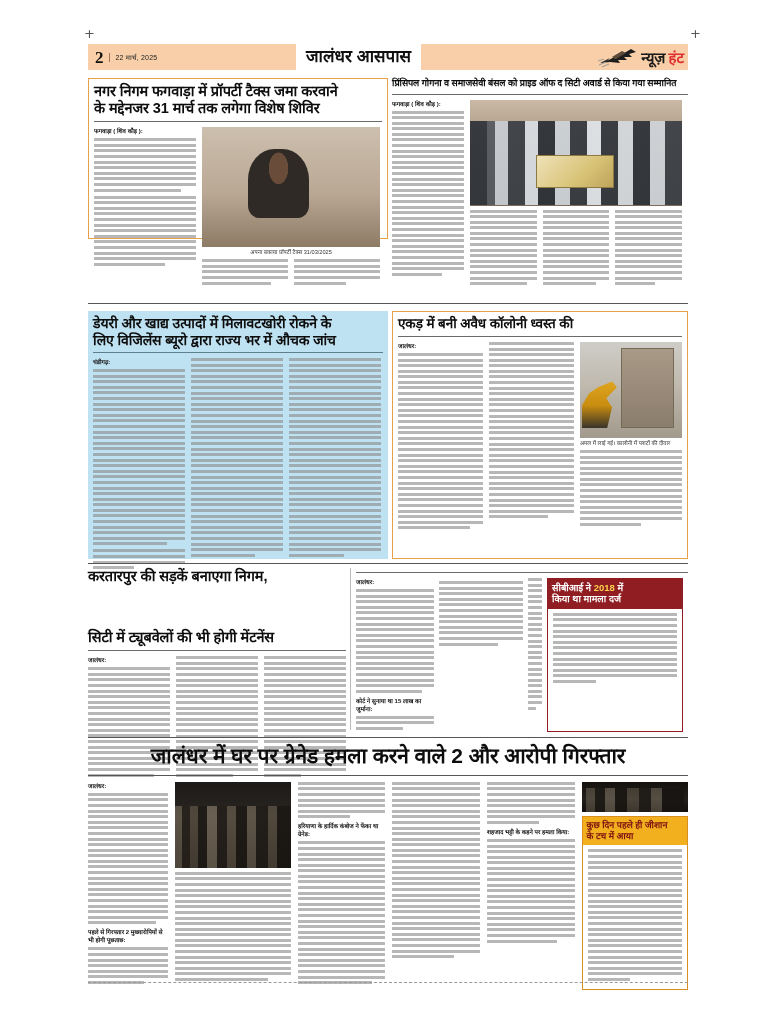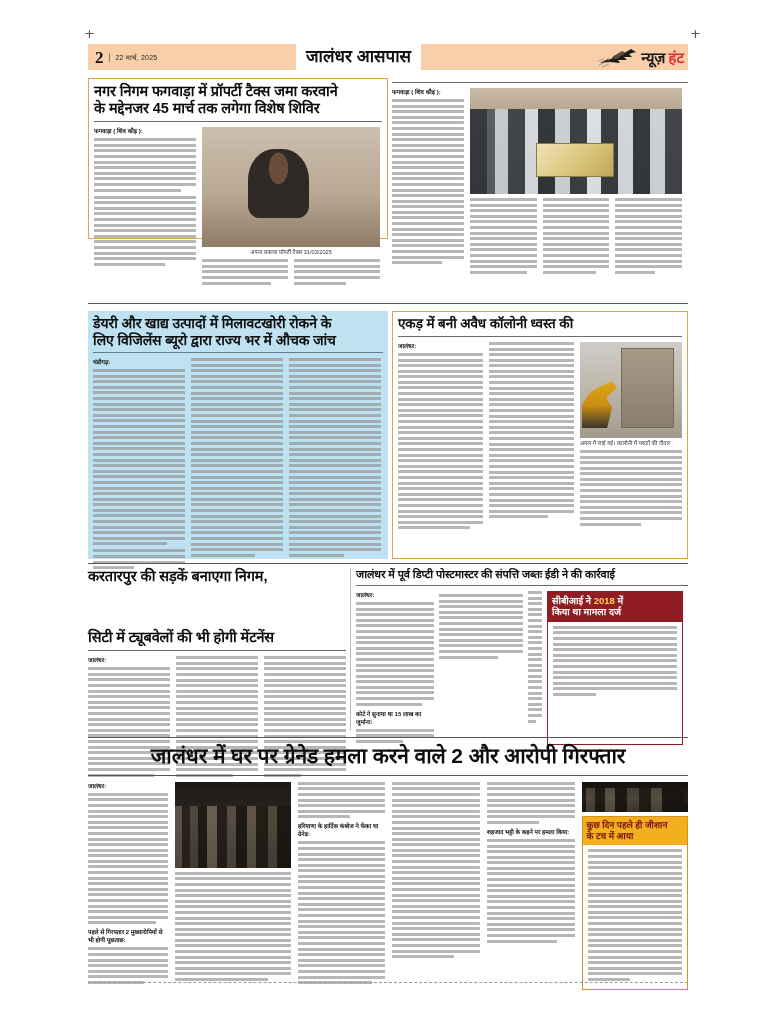"प्रिंसिपल गोगना व समाजसेवी बंसल" div.hl { html: none -> <div>प्रिंसिपल गोगना व समाजसेवी बंसल को प्राइड ऑफ द सिटी अवार्ड से किया गया सम्मानित</div> }
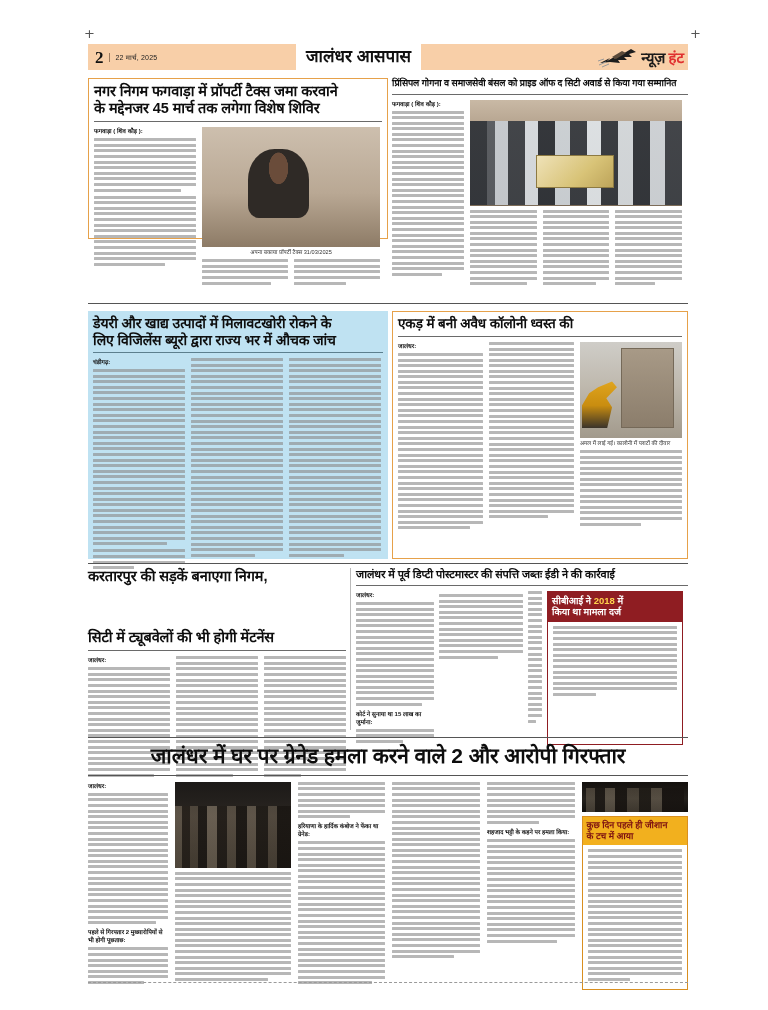"के मद्देनजर 45 मार्च तक" div.hl { text: 45 -> 31 }
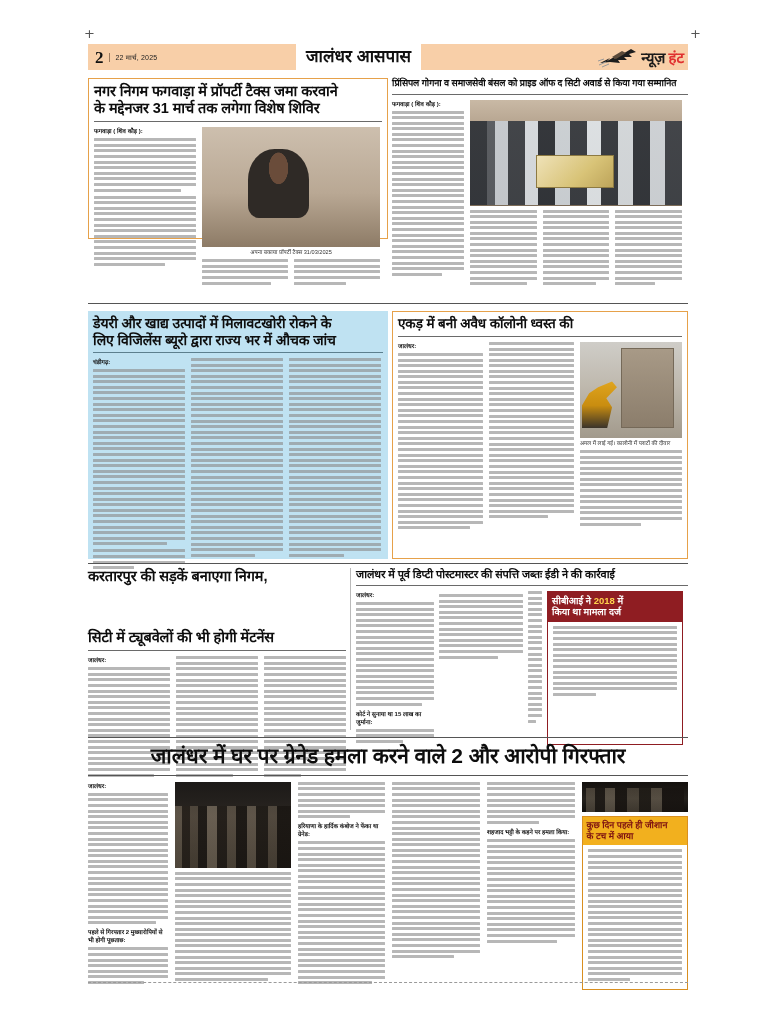"जालंधर में पूर्व डिप्टी पोस्टमास्टर" div.hl { html: <div>जालंधर में पूर्व डिप्टी पोस्टमास्टर की संपत्ति जब्तः ईडी ने की कार्रवाई</div> -> none }
